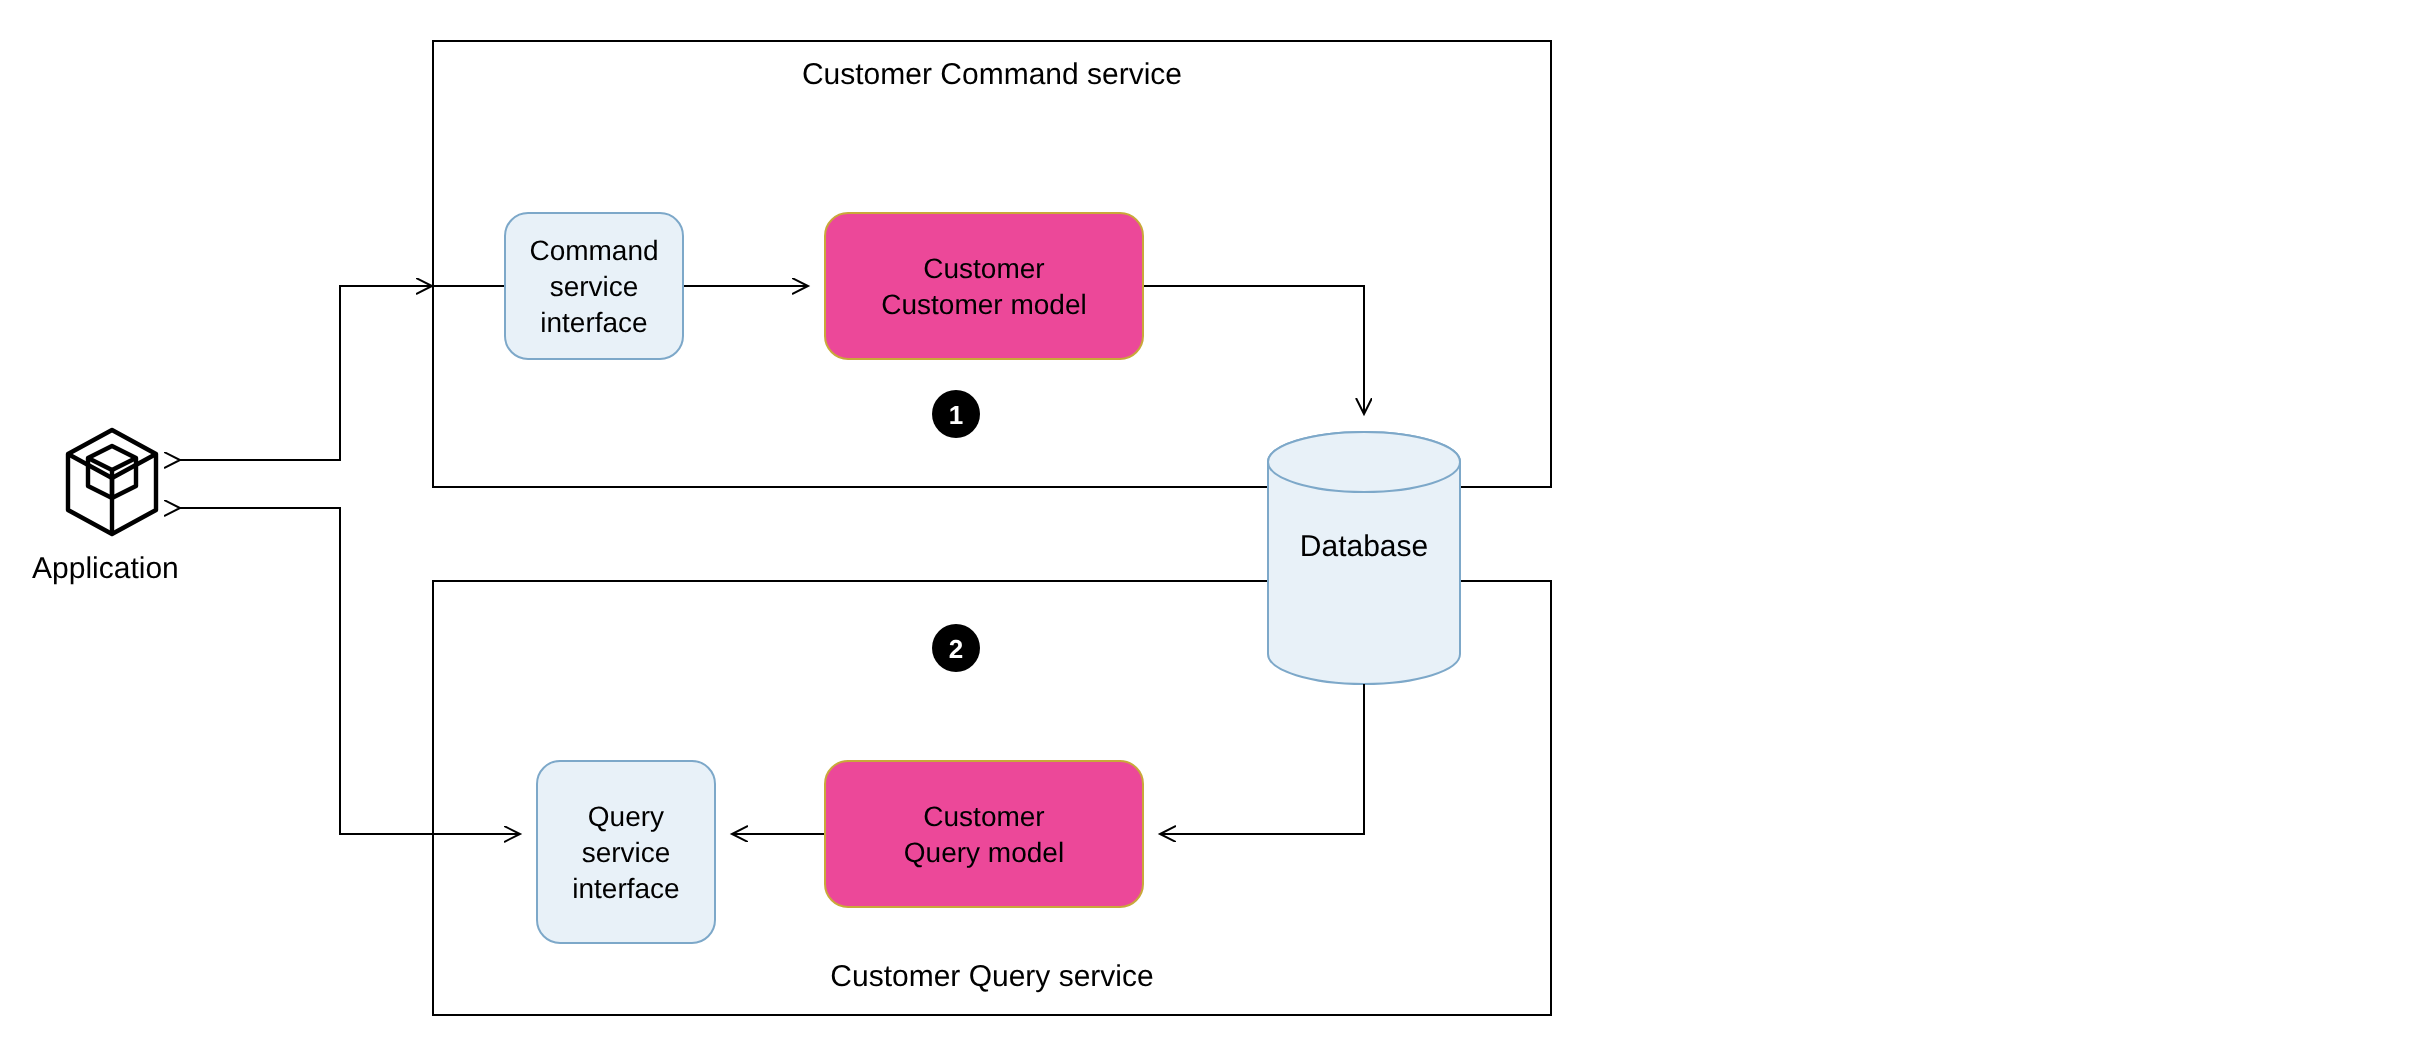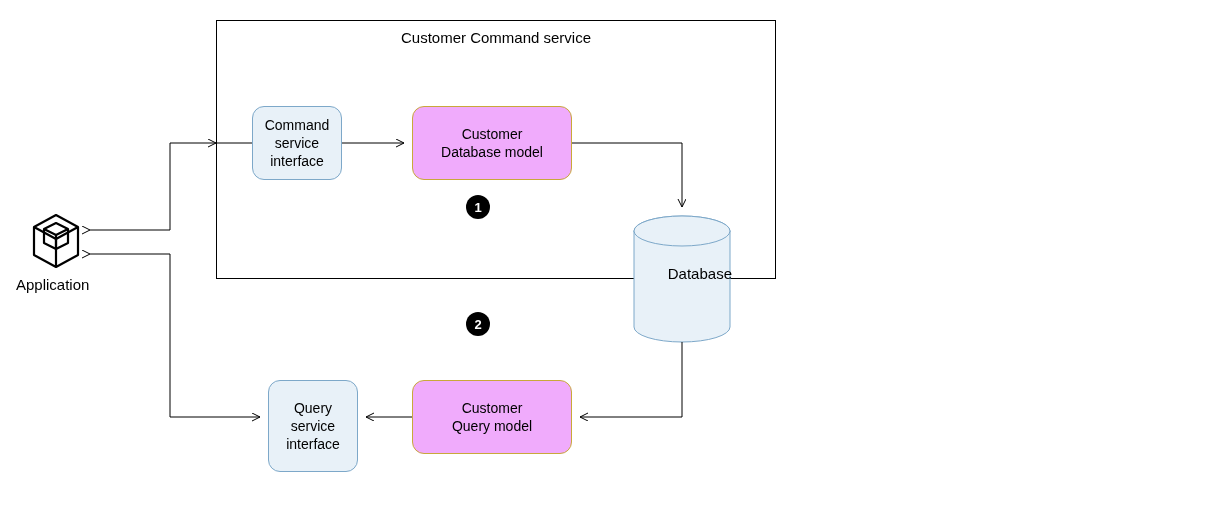"Customer Command service" div.box { height: 259px -> 224px }
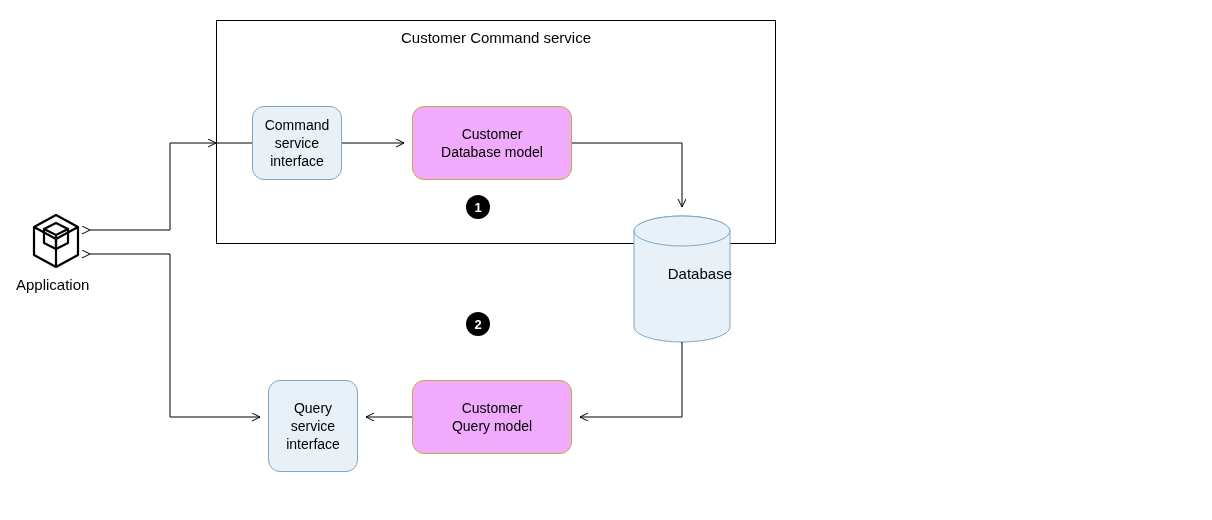"Customer" .node-yellow { background: #f0abfc -> #ec4899 }
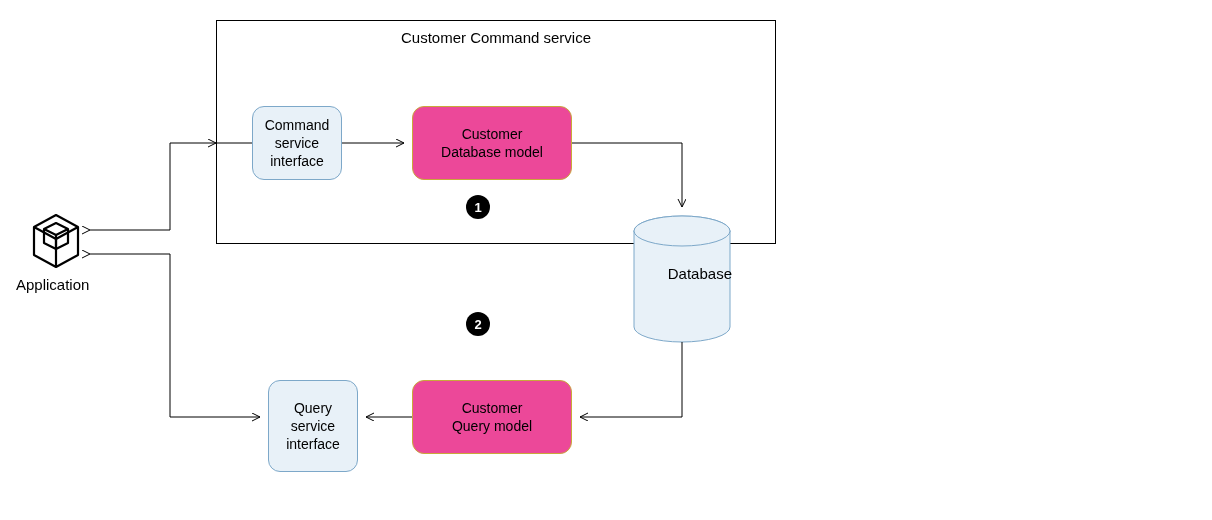"Database model" div { text: Database -> Customer }
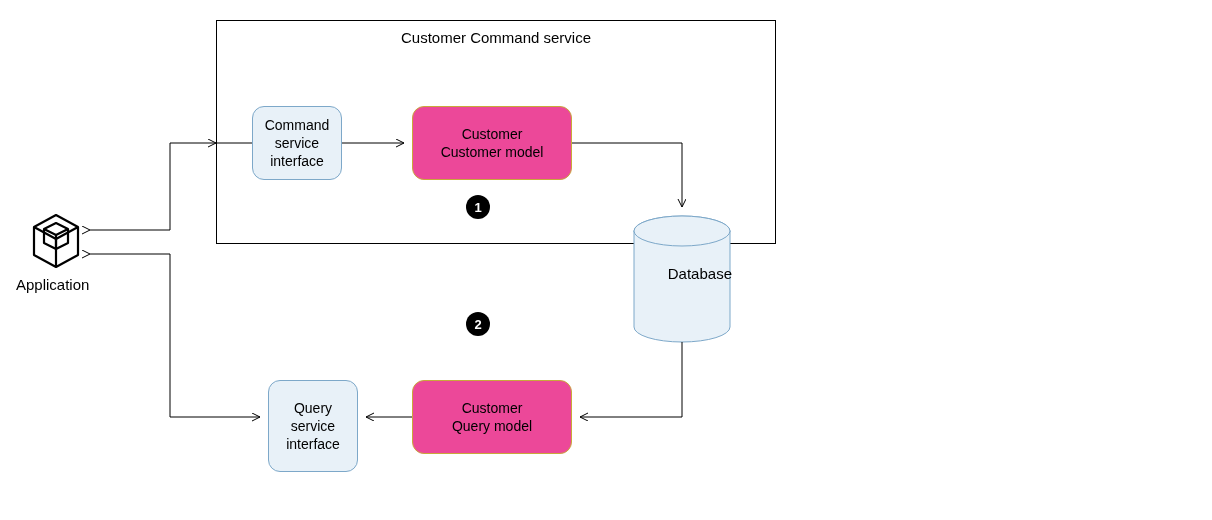"Database" .db-label { text-align: right -> center }
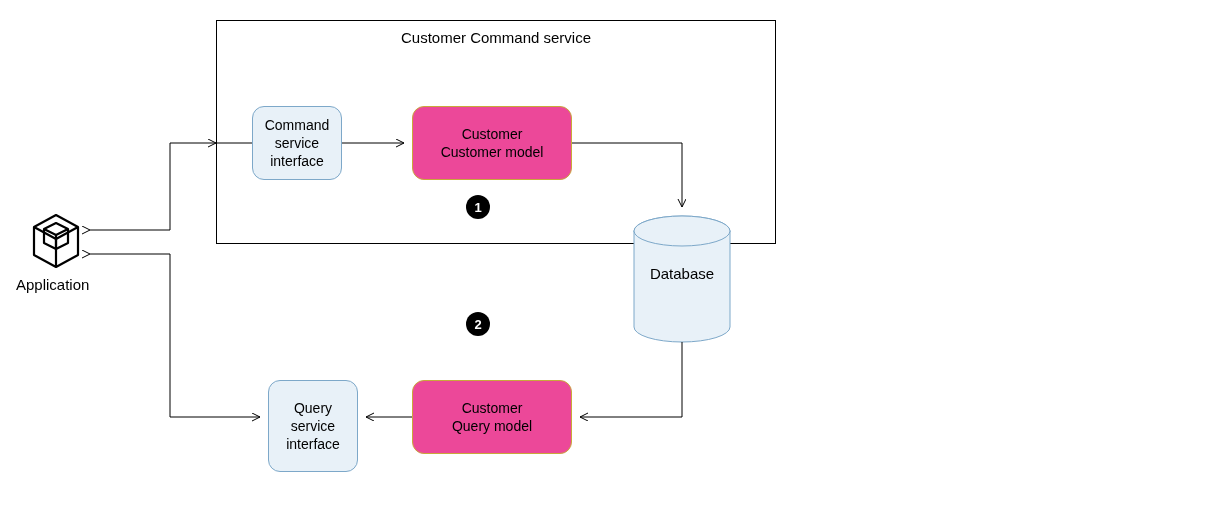"Customer Query service" div.box { html: none -> <div> <div>Customer Query service</div> </div> }
